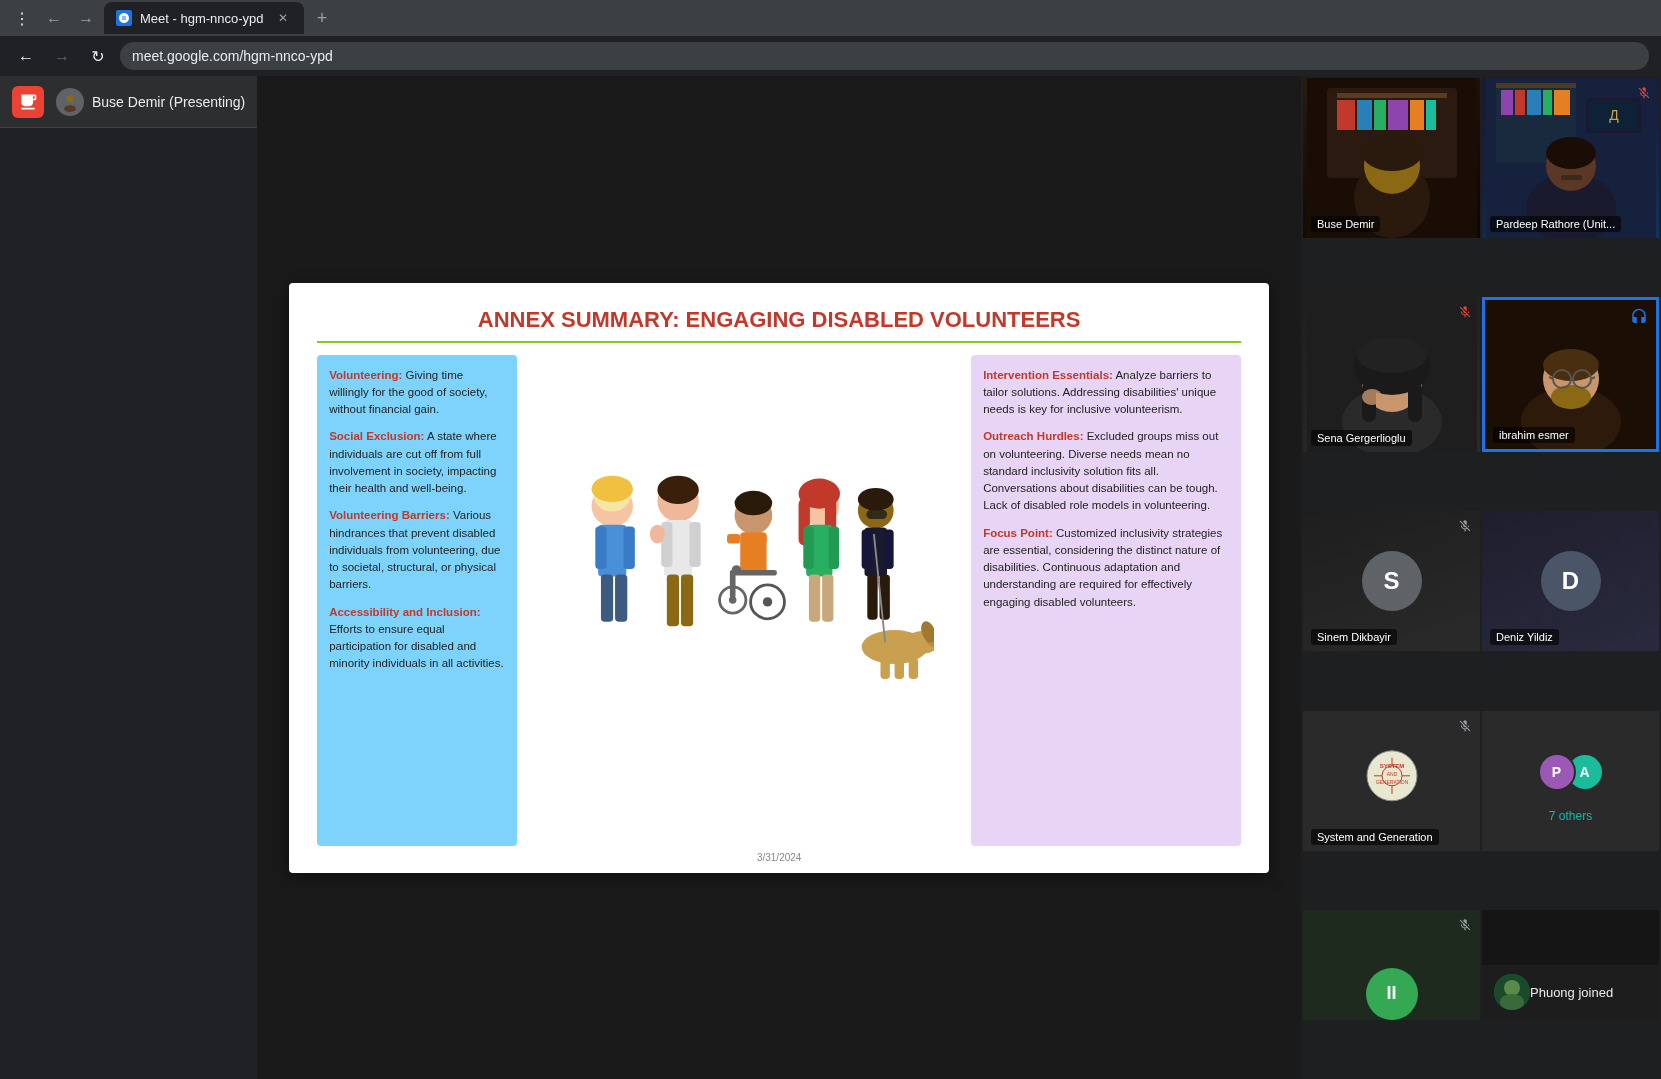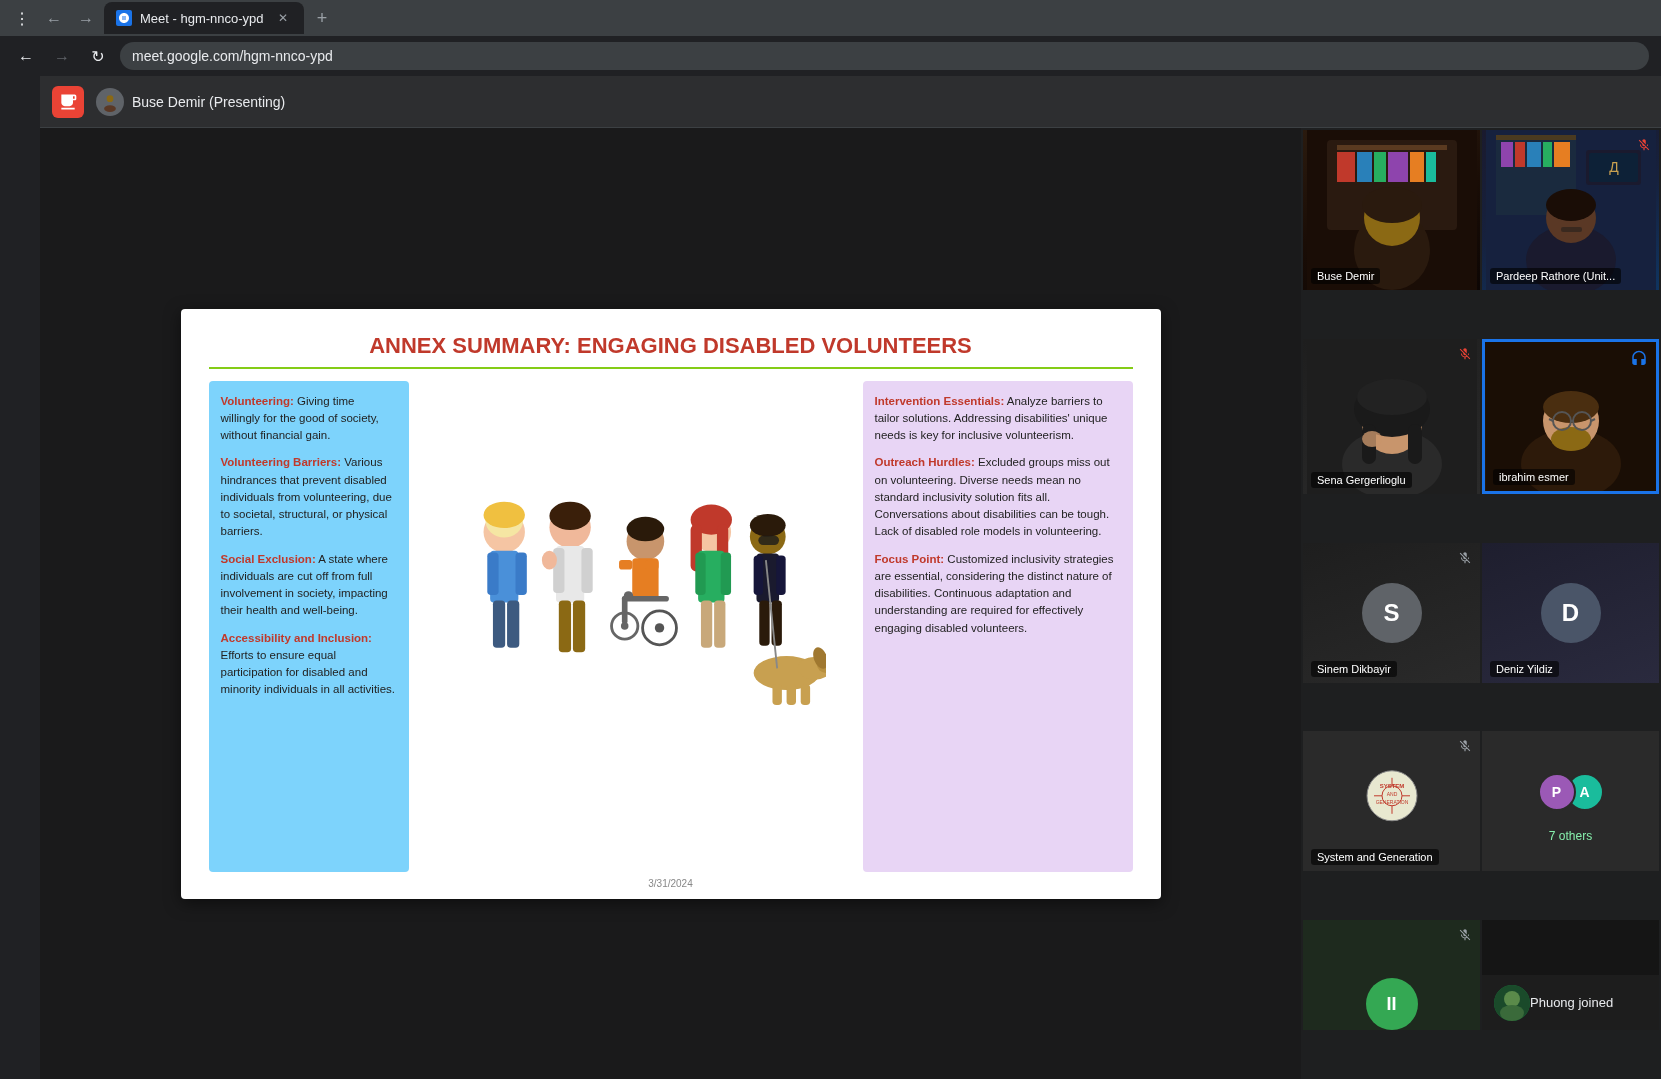"Buse Demir (Presenting)" .meet-app { flex-direction: column -> none; padding-left: 40px -> none }
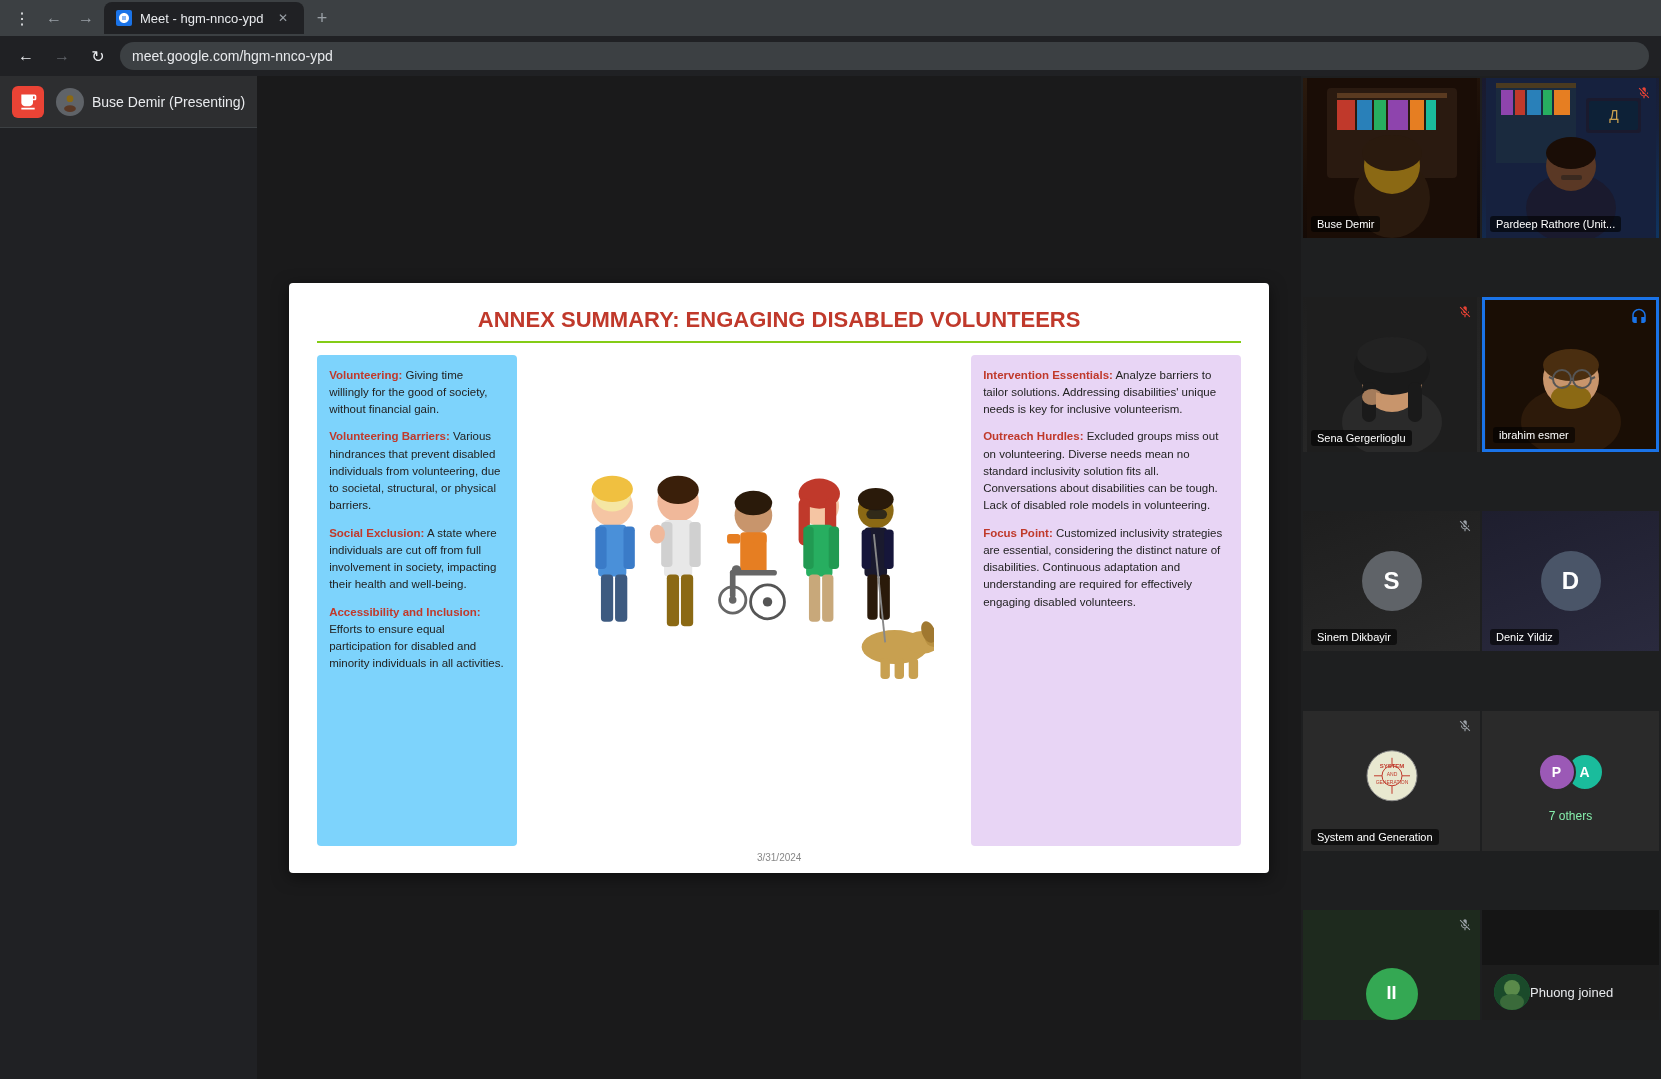"Volunteering Barriers: Various" p { order: before "Social Exclusion: A state where" -> after "Social Exclusion: A state where" }
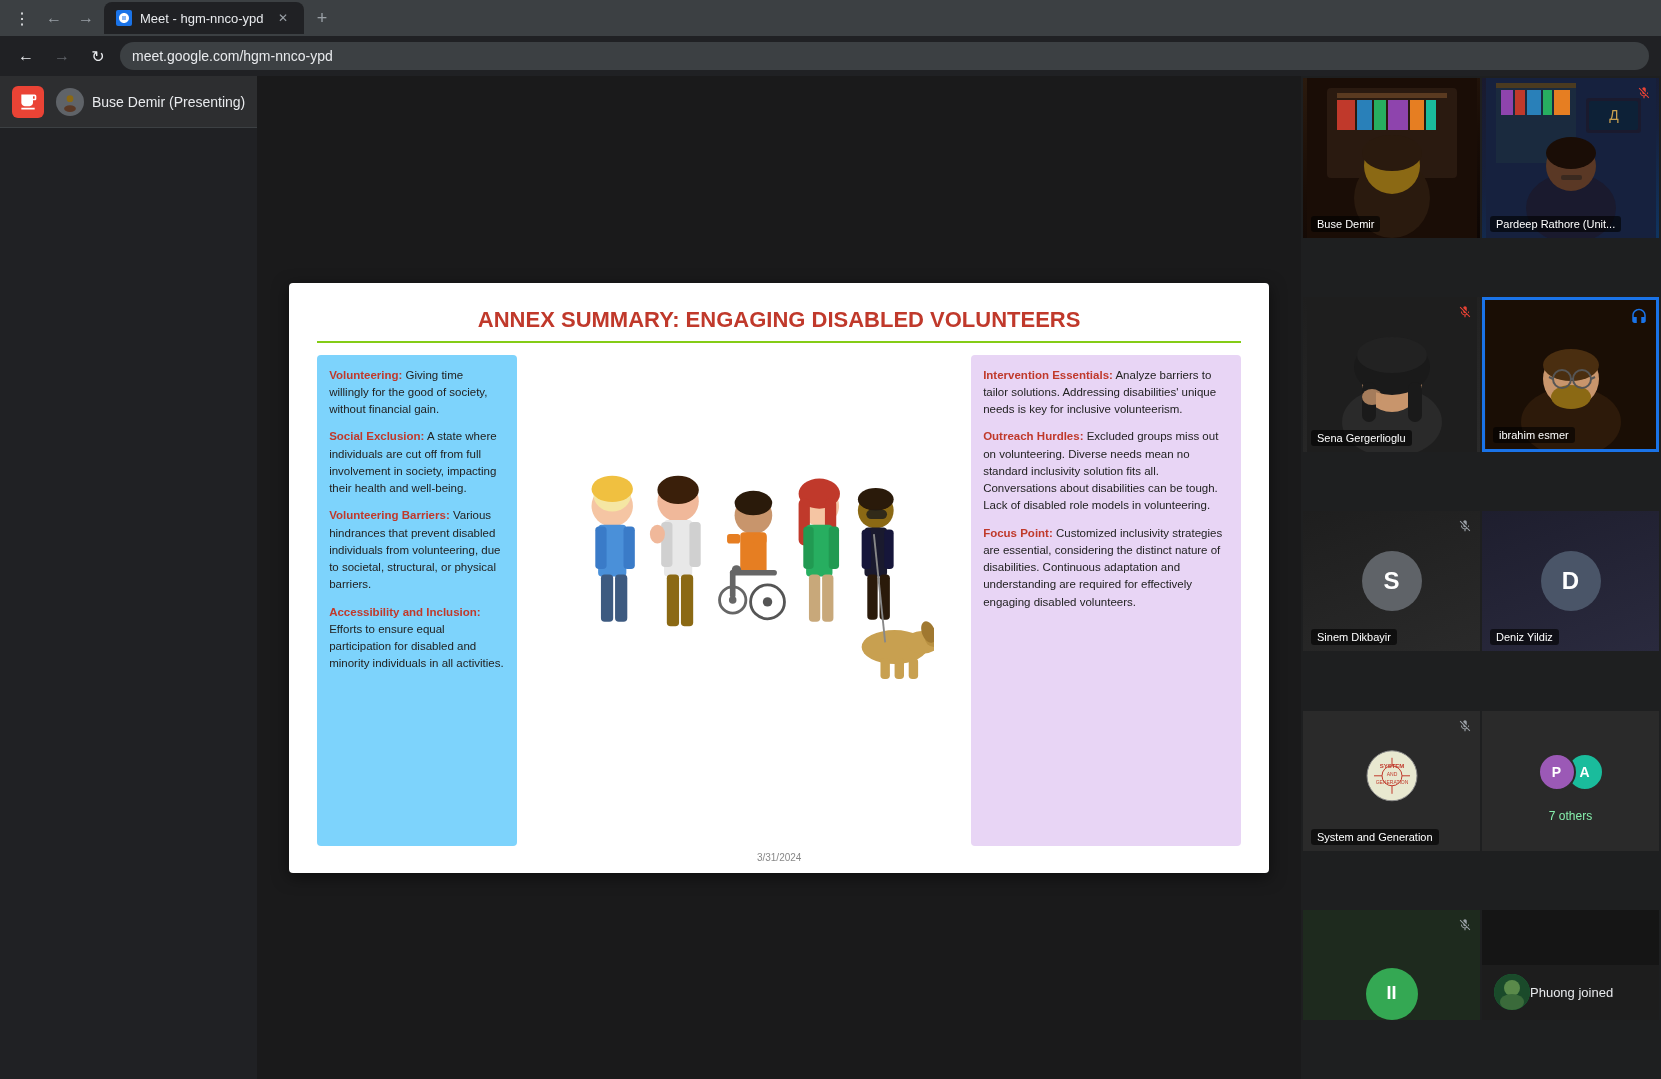"7 others" div.others-count-text { color: #86efac -> #14b8a6 }
